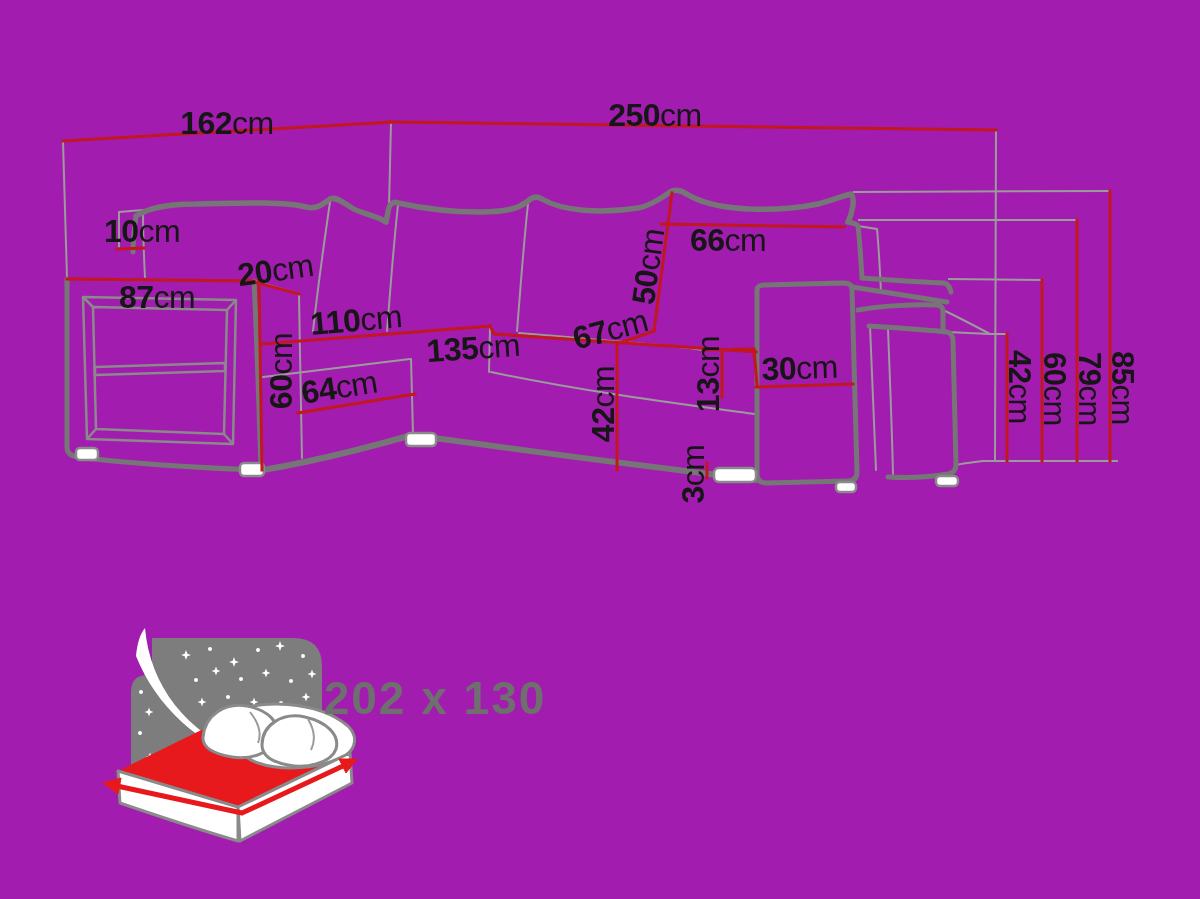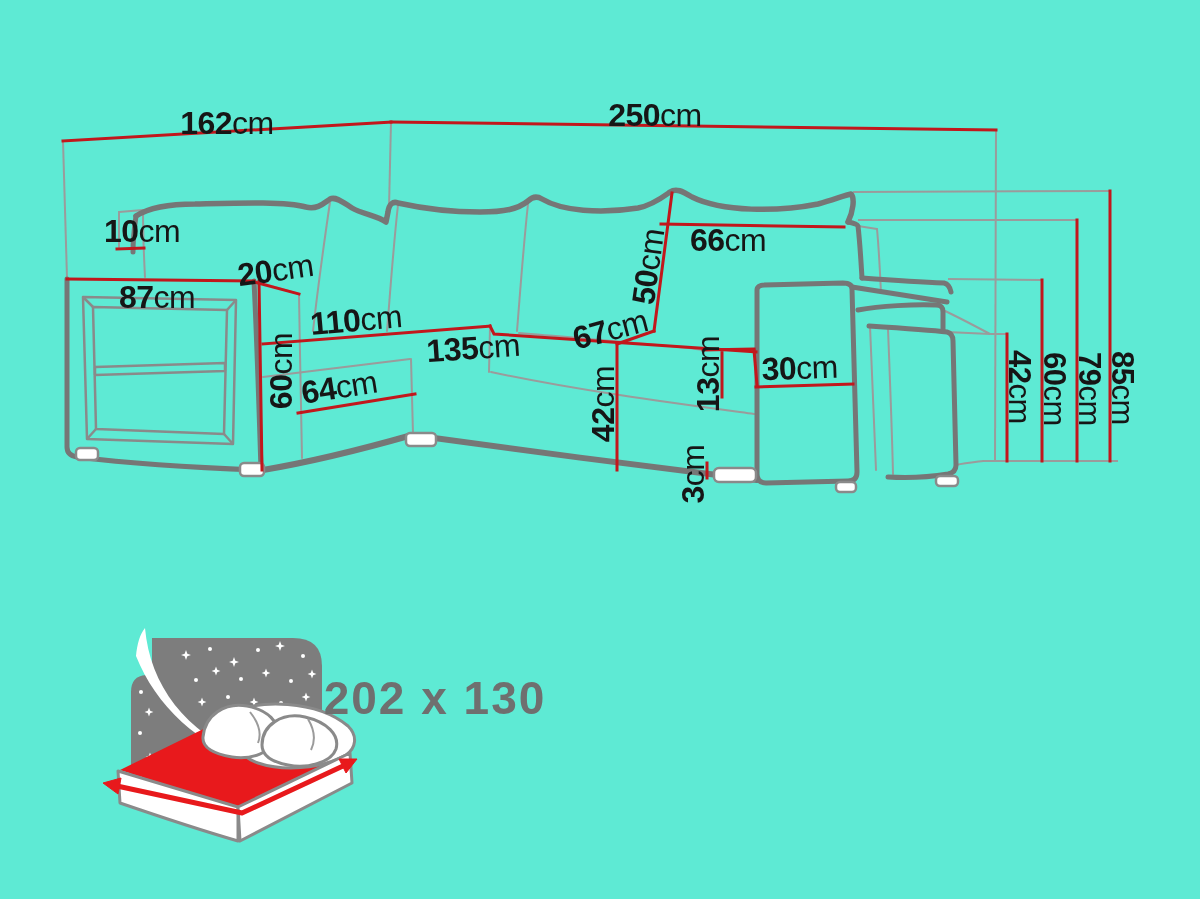"162cm" .stage { background: #5eead4 -> #a21caf }
